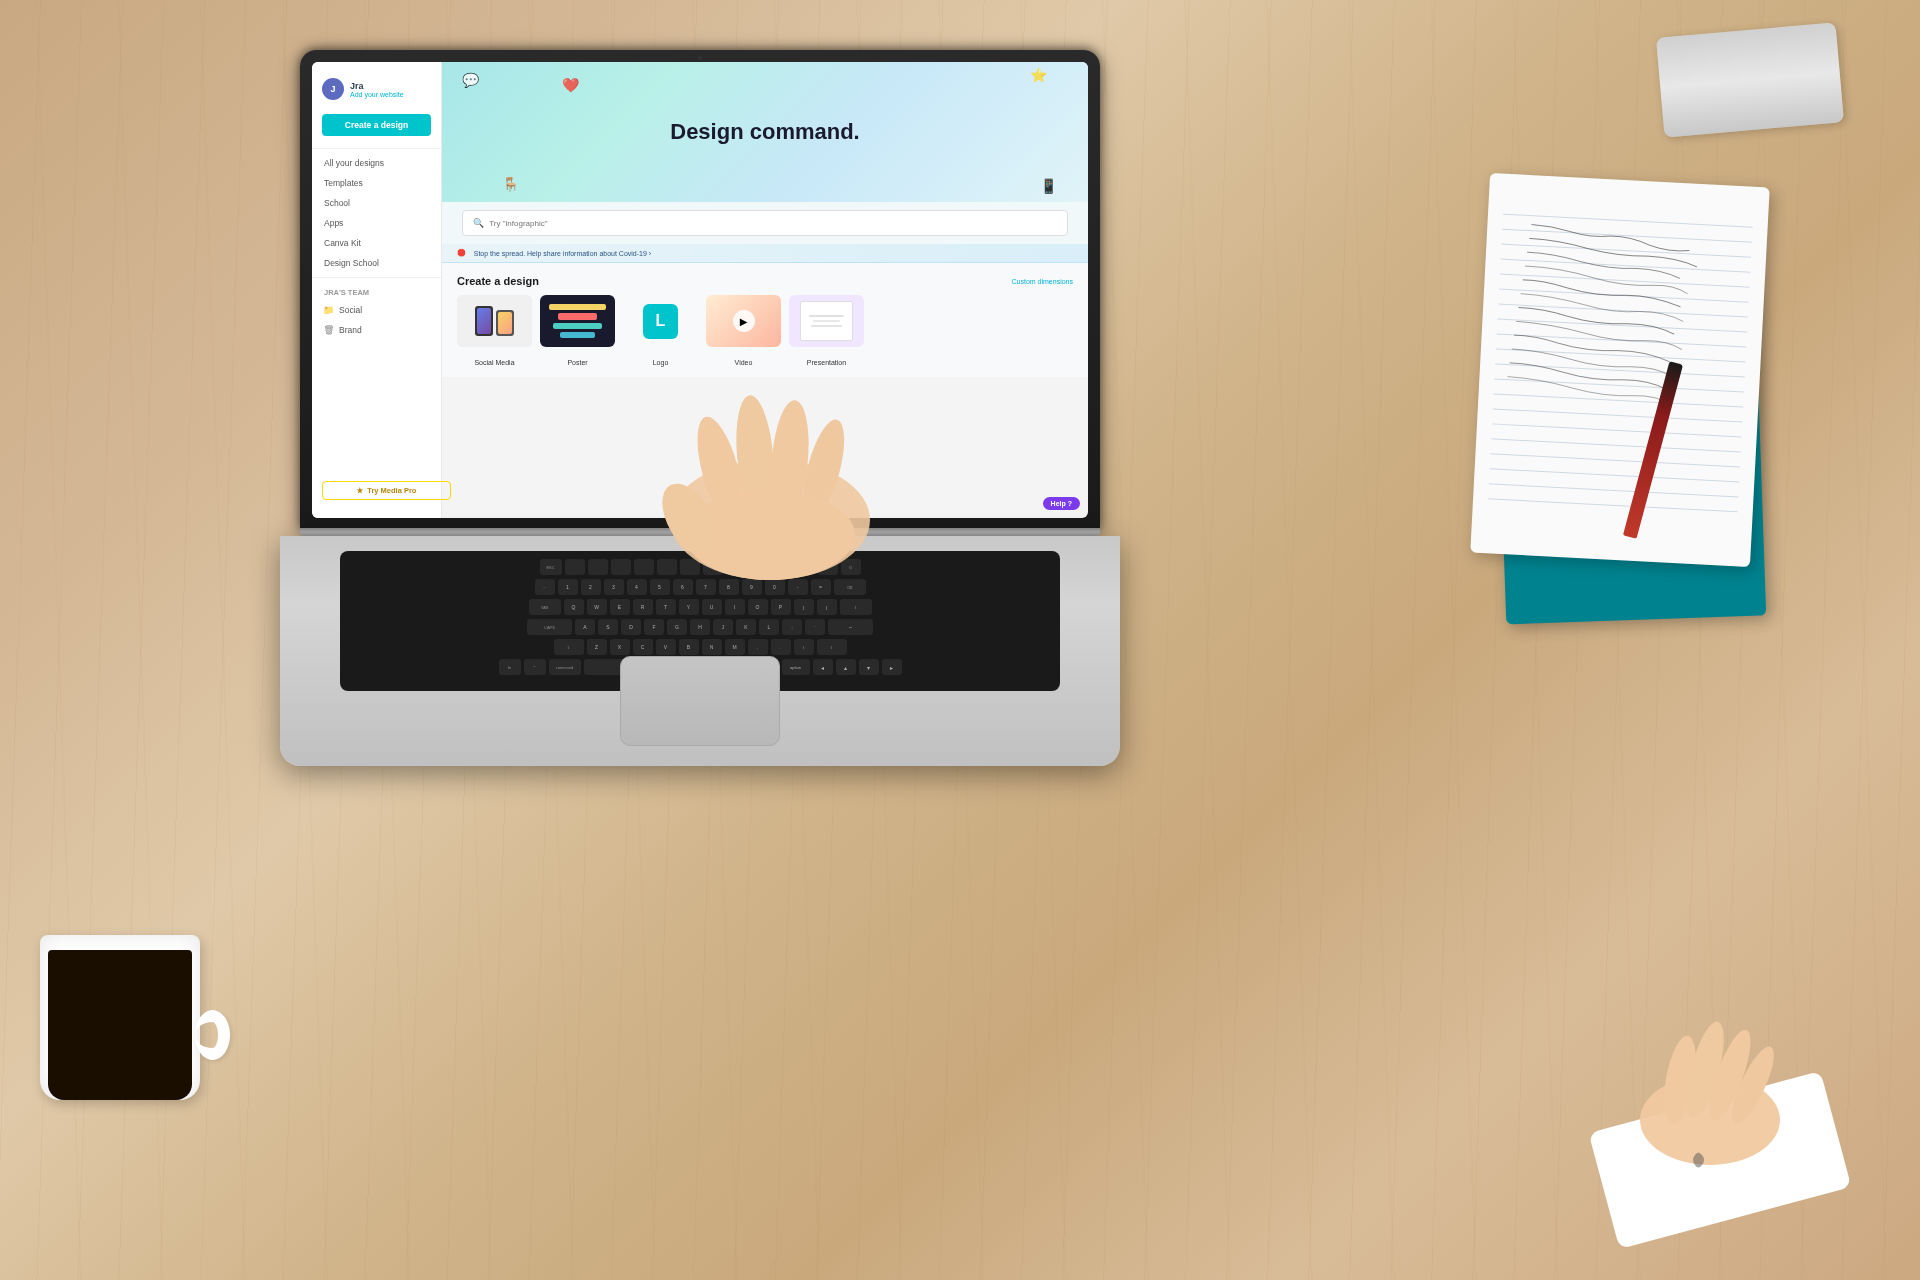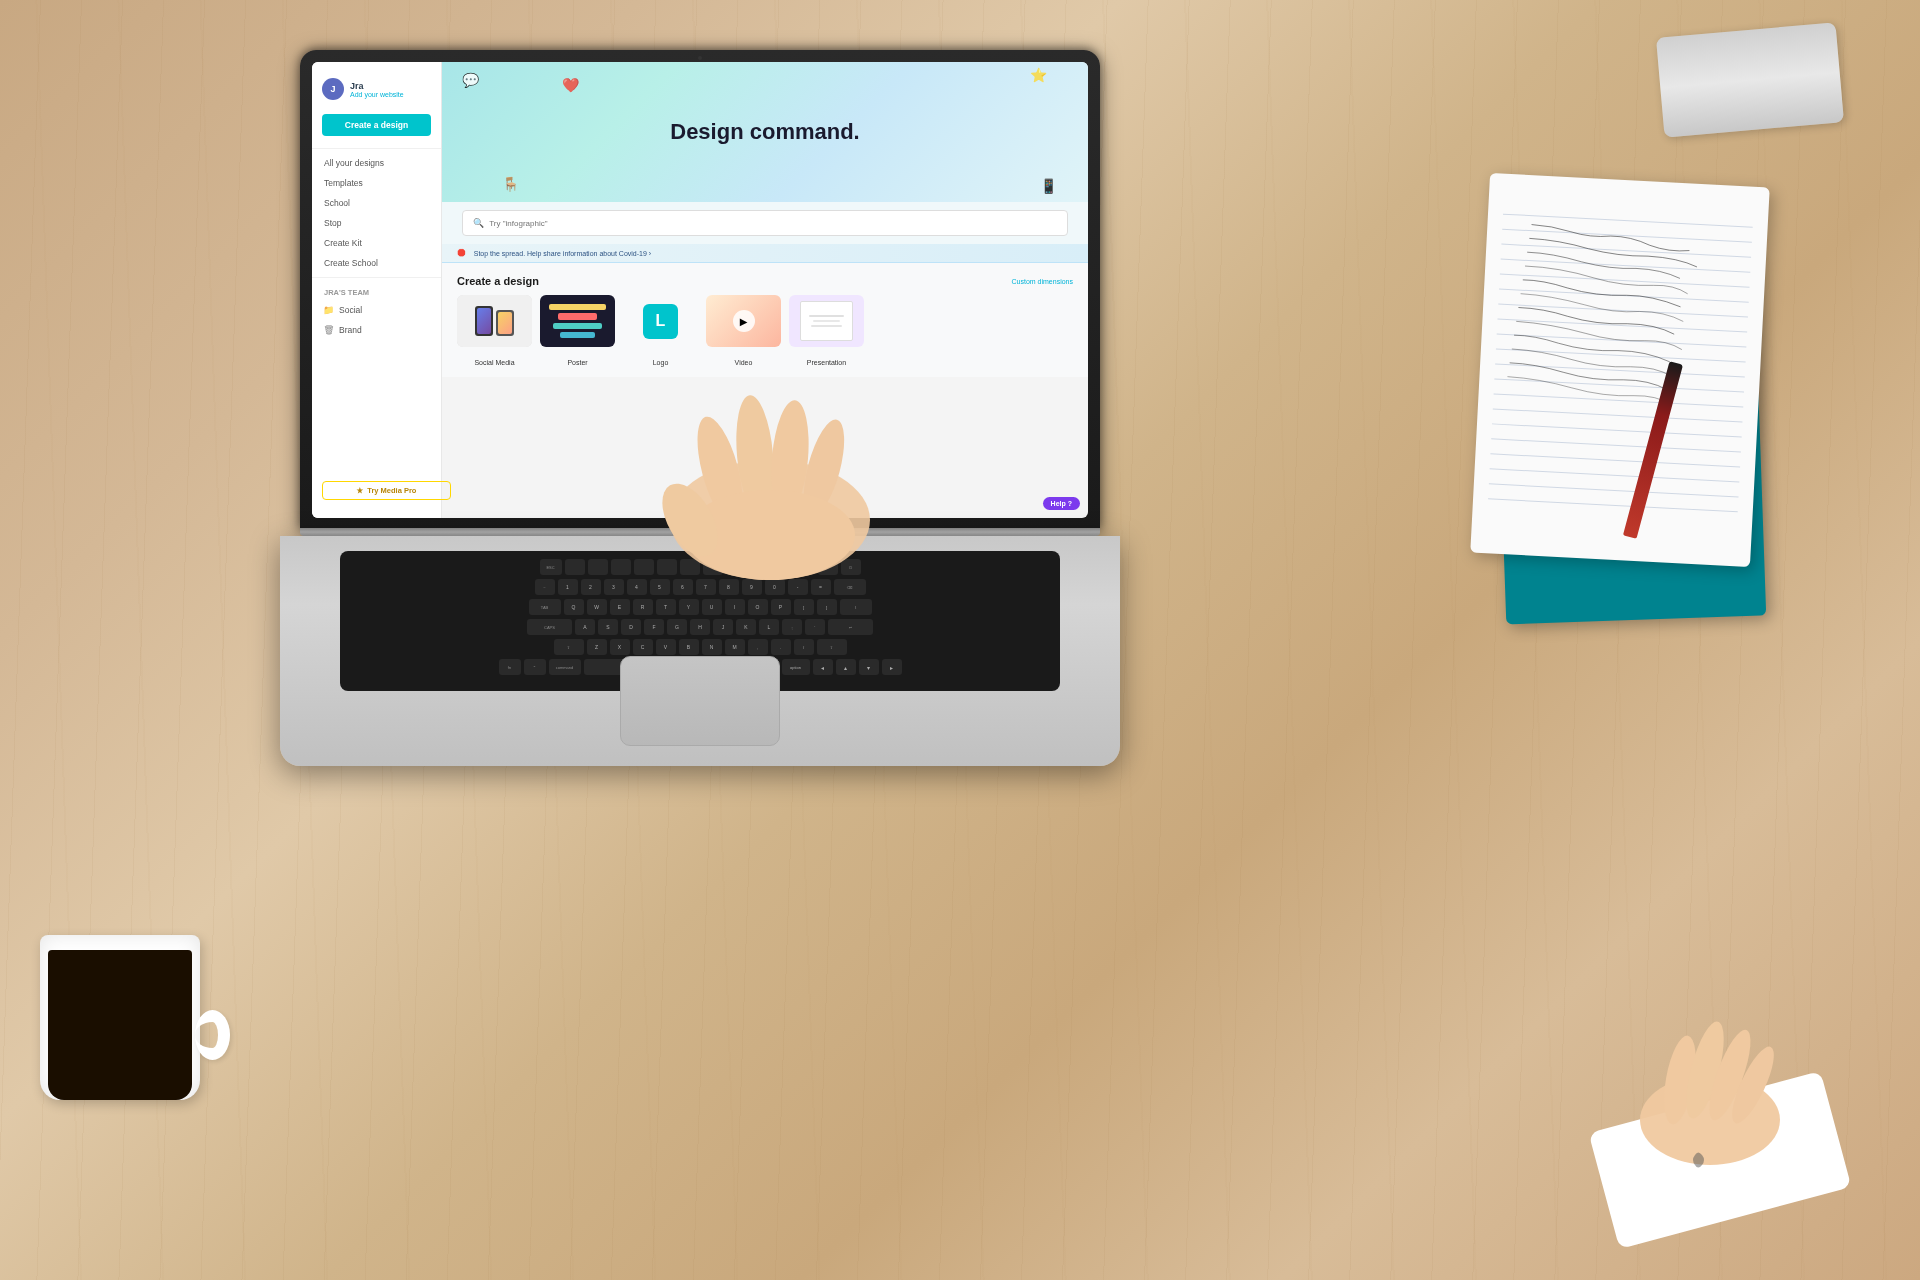"Stop" span { text: Stop -> Apps }
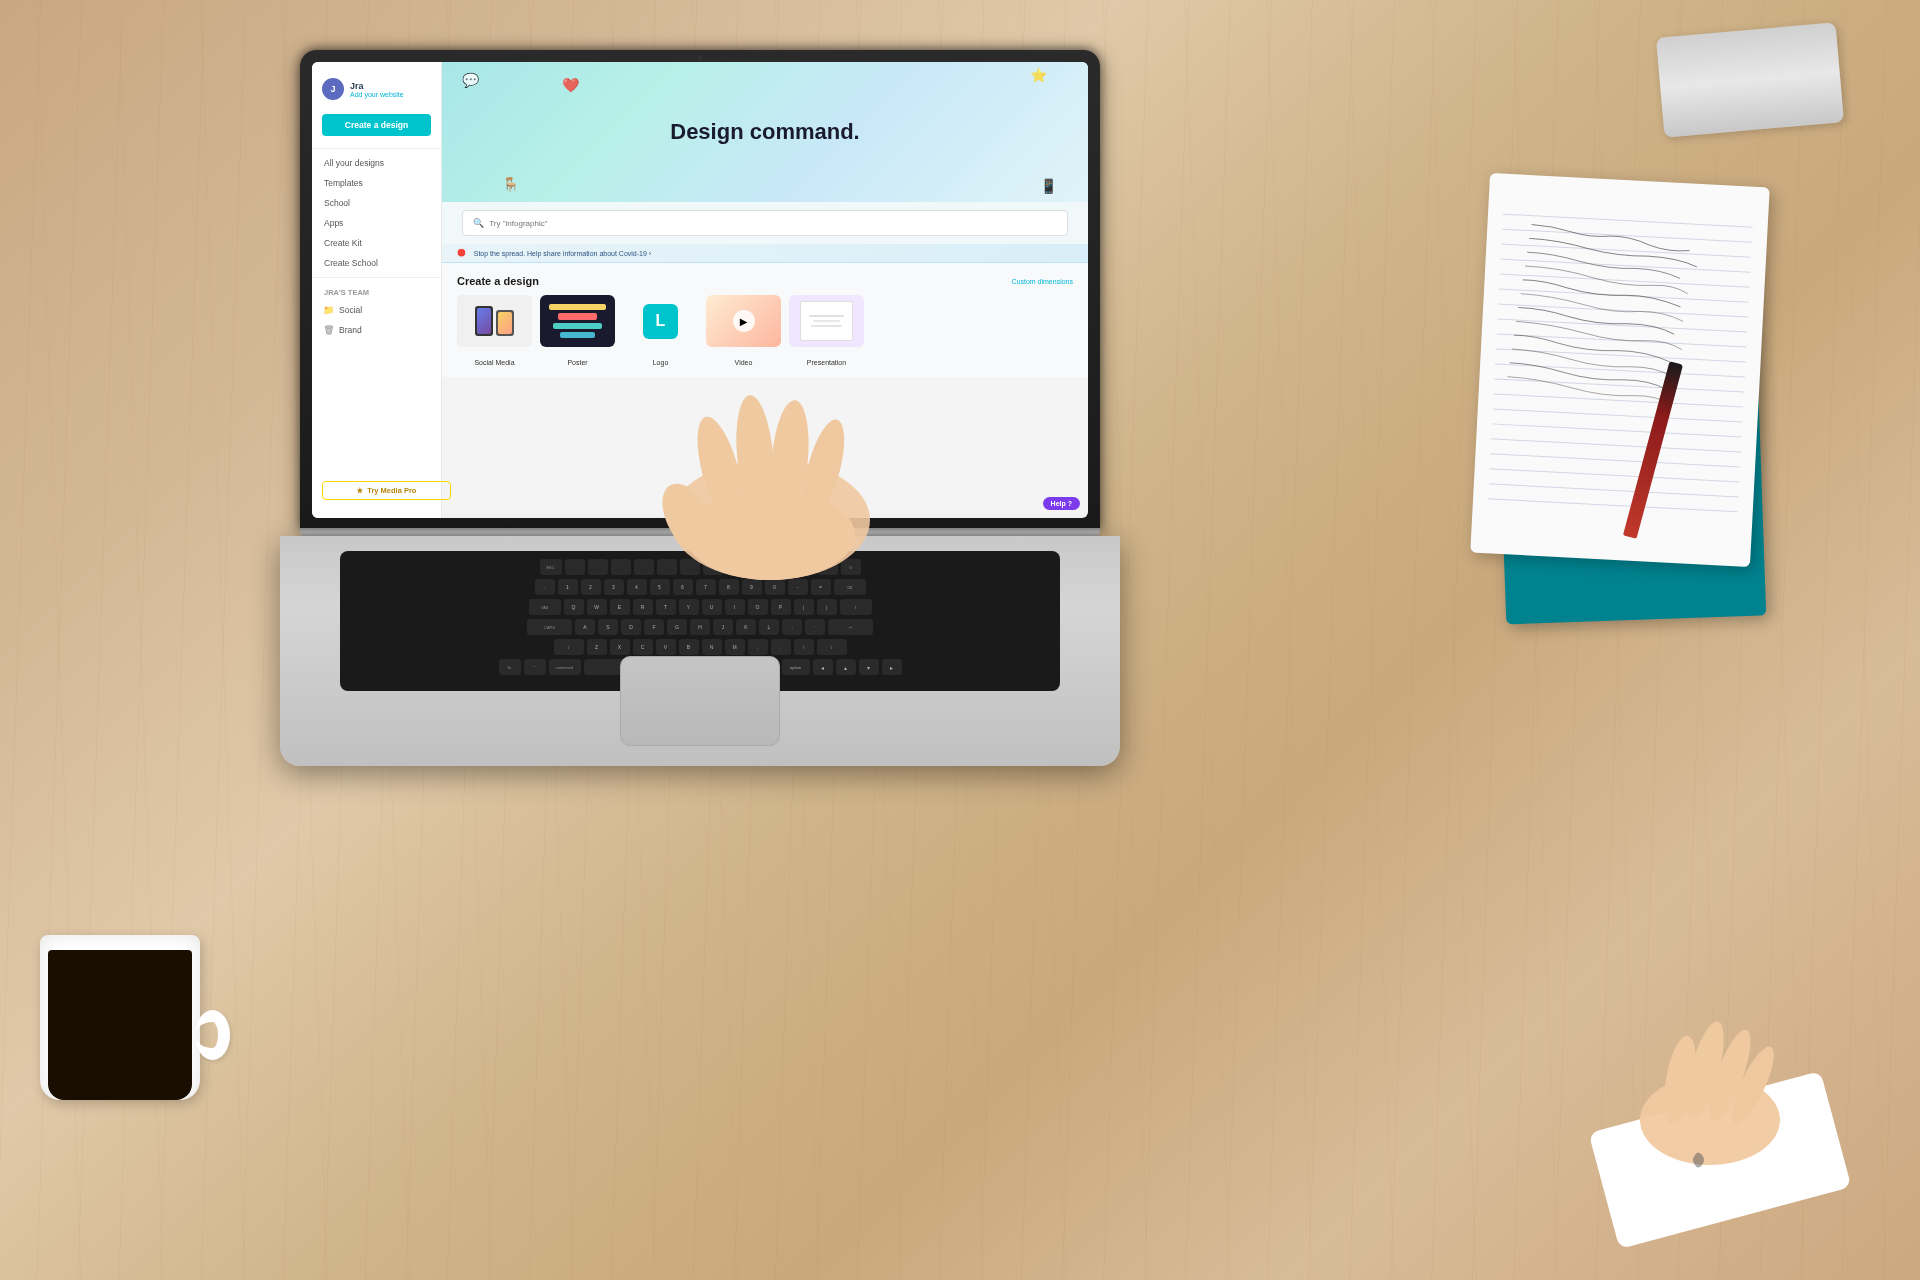"Create Kit" span { text: Create -> Canva }
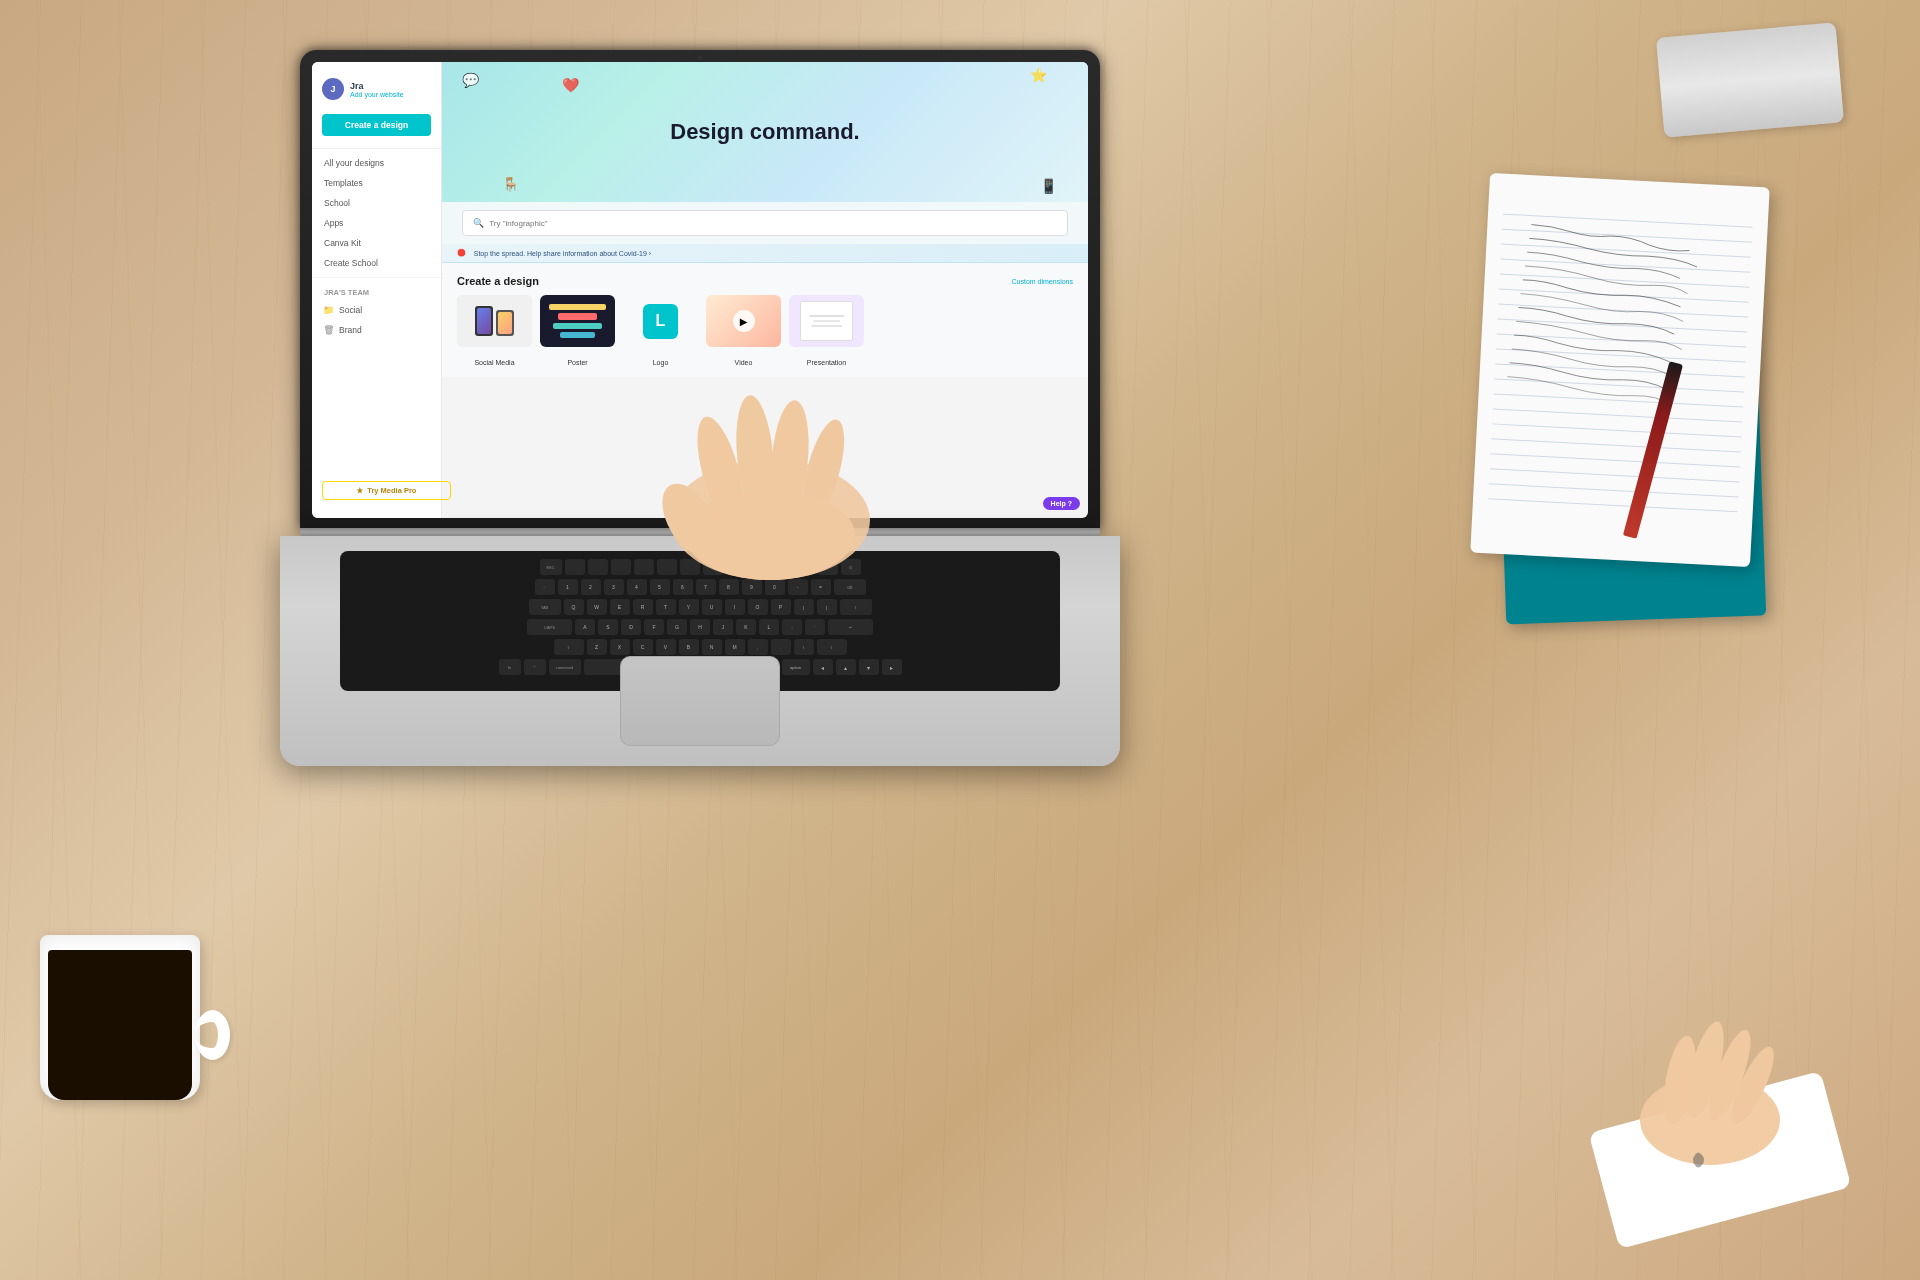"Create School" span { text: Create -> Design }
